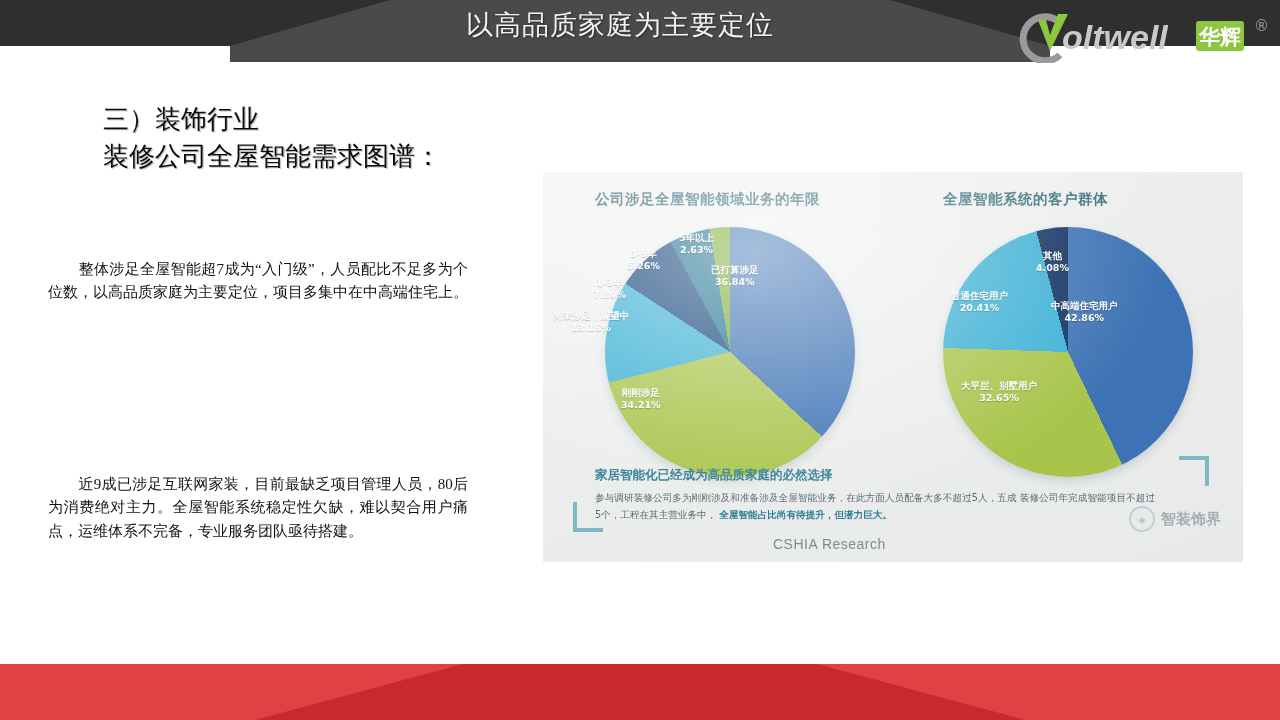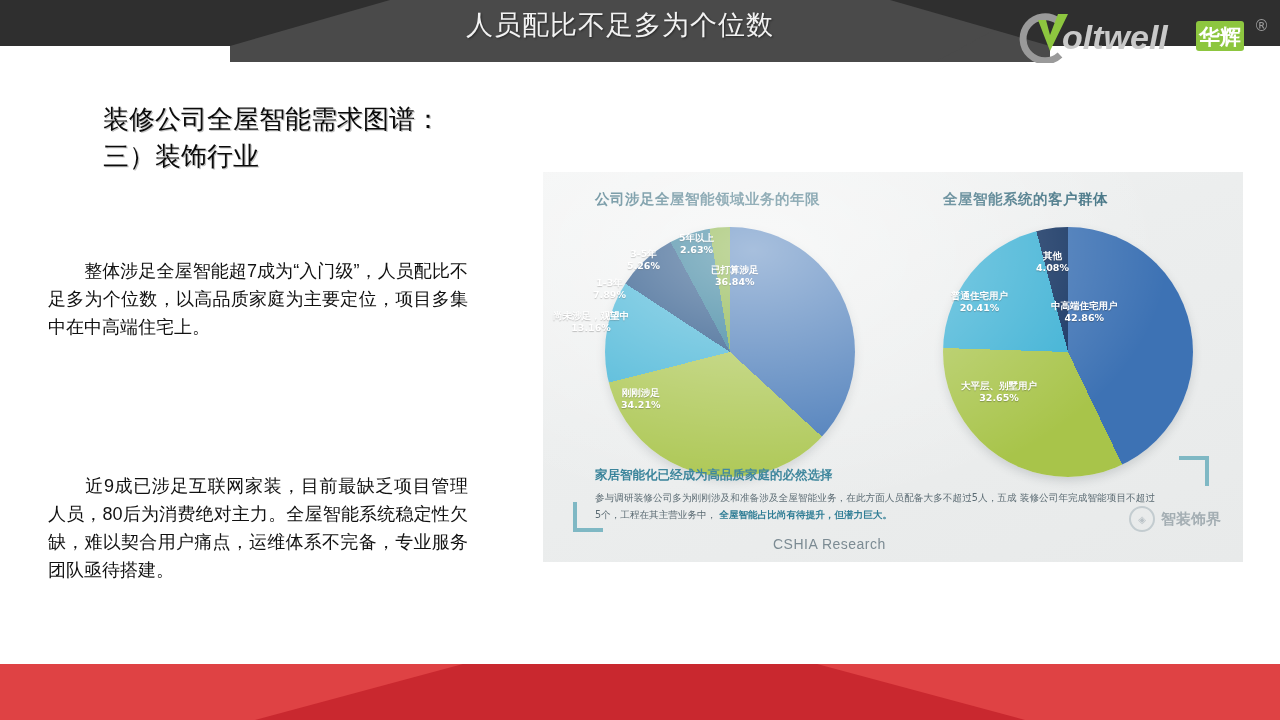"人员配比不足多为个位数" div.hdr-title { text: 人员配比不足多为个位数 -> 以高品质家庭为主要定位 }
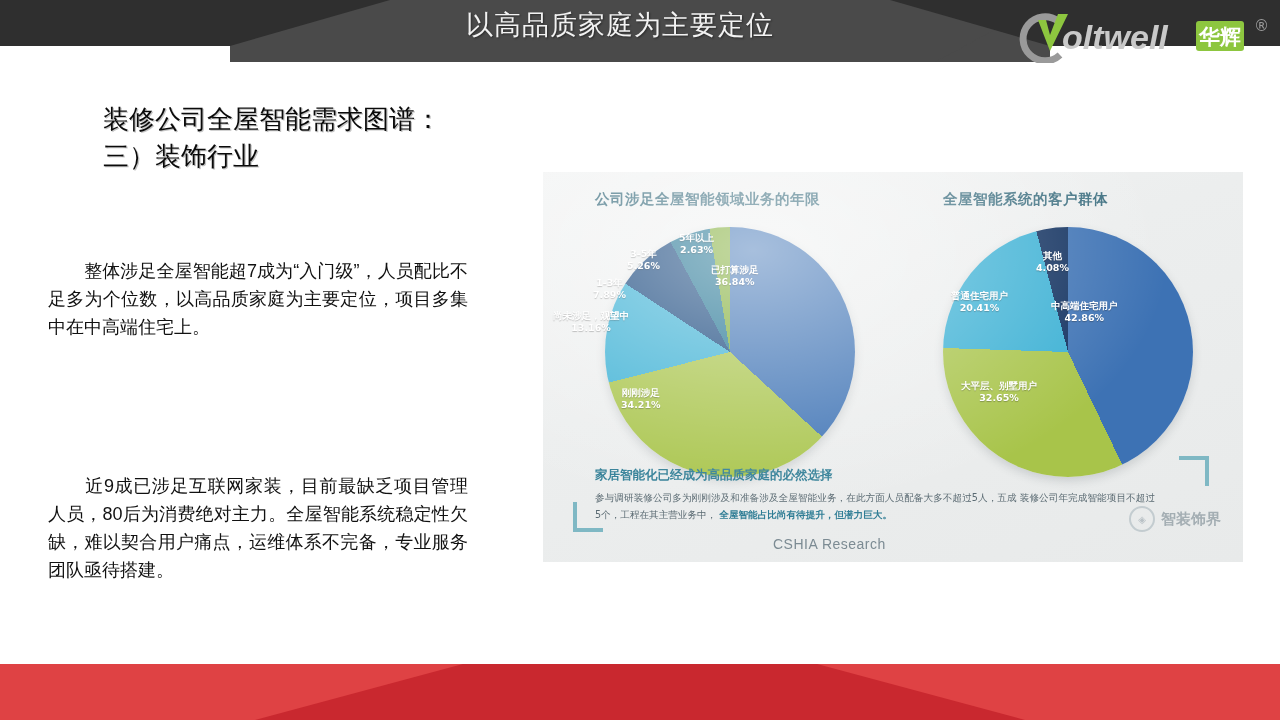"装修公司全屋智能需求图谱：" div { order: before "三）装饰行业" -> after "三）装饰行业" }
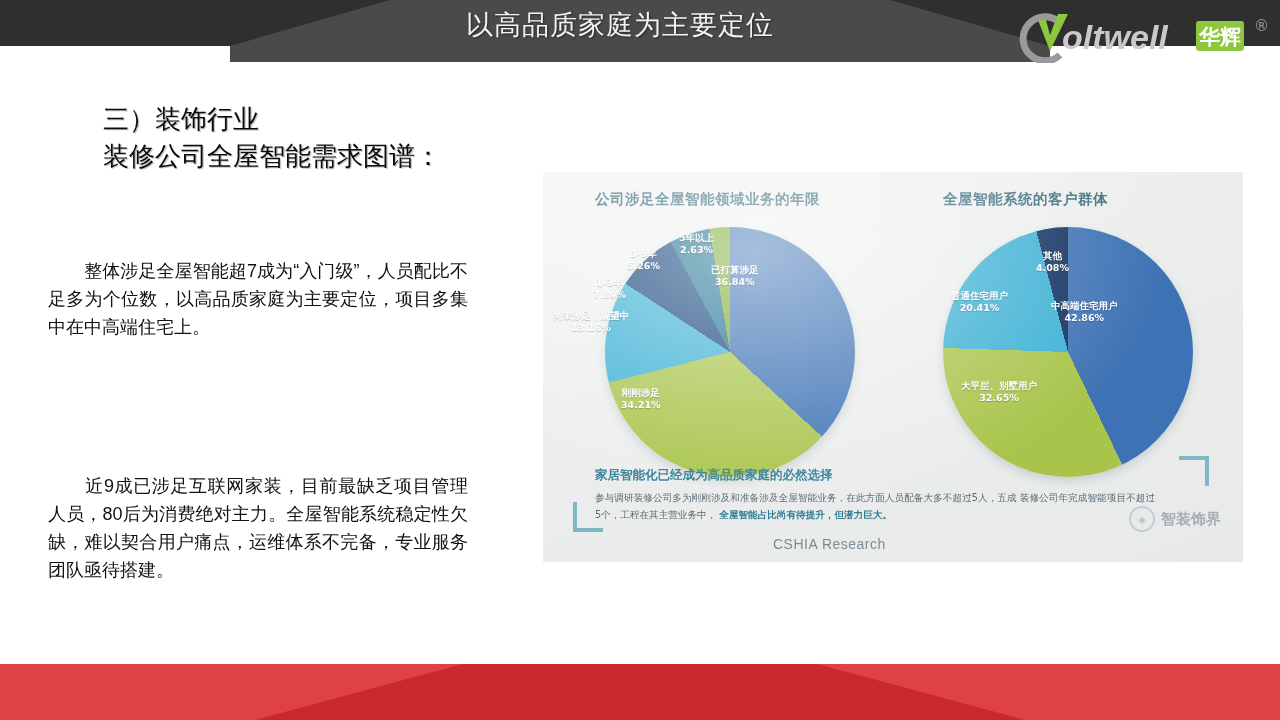"整体涉足全屋智能超7成为“入门级”，人员配比不足多为个位数，以高品质家庭为主要定" .para { font-family: Liberation Sans, sans-serif -> Liberation Serif, serif; font-size: 18px -> 15px }
